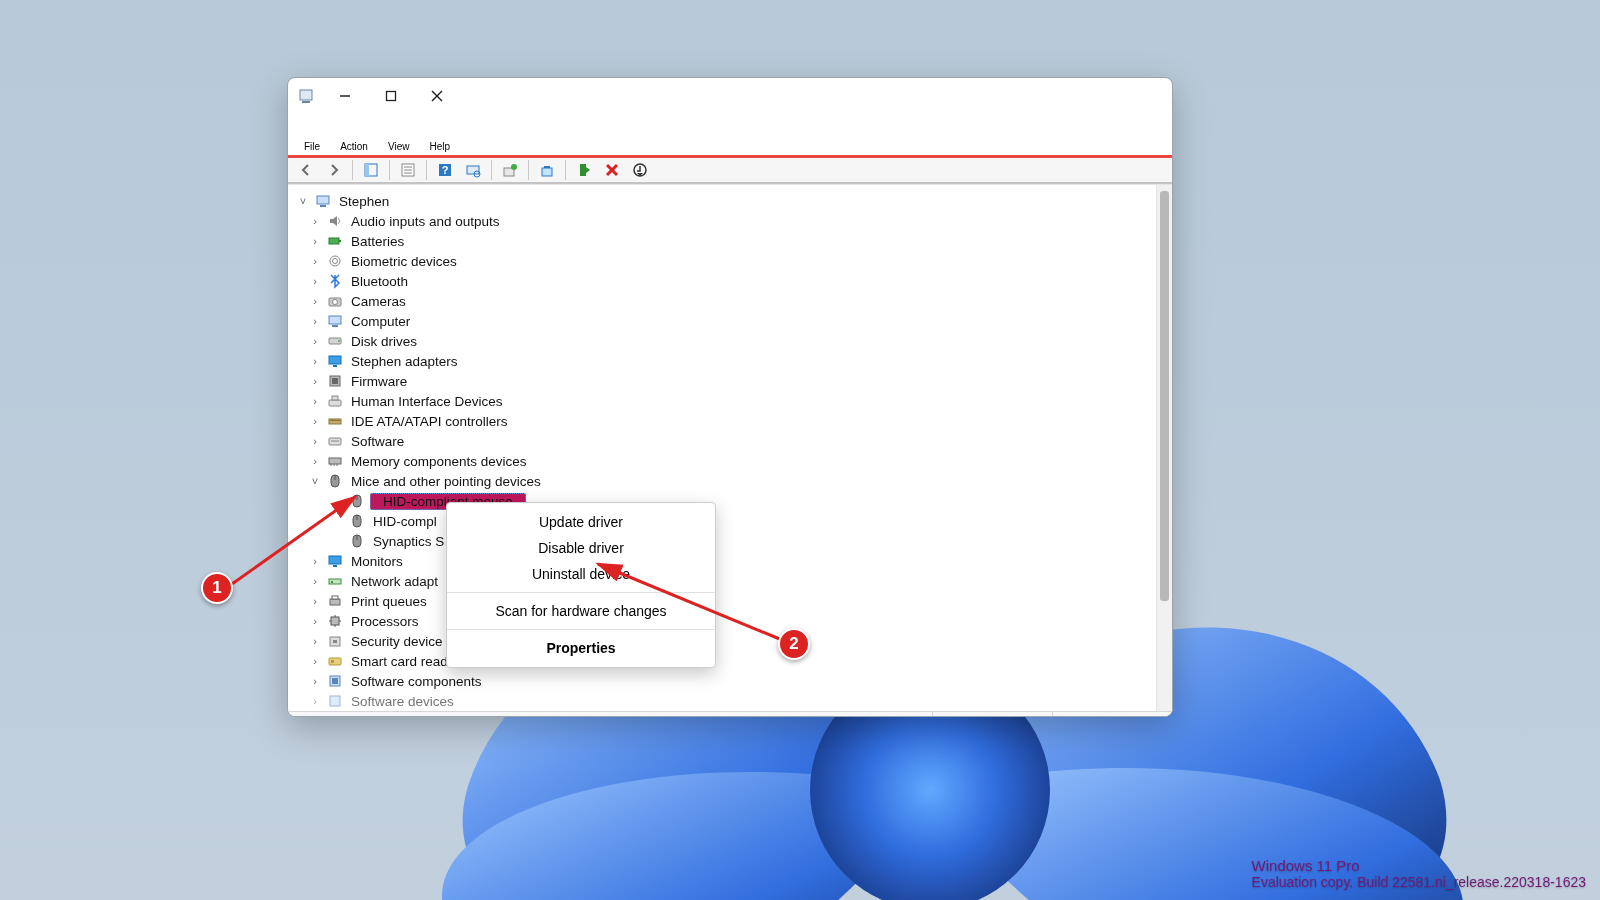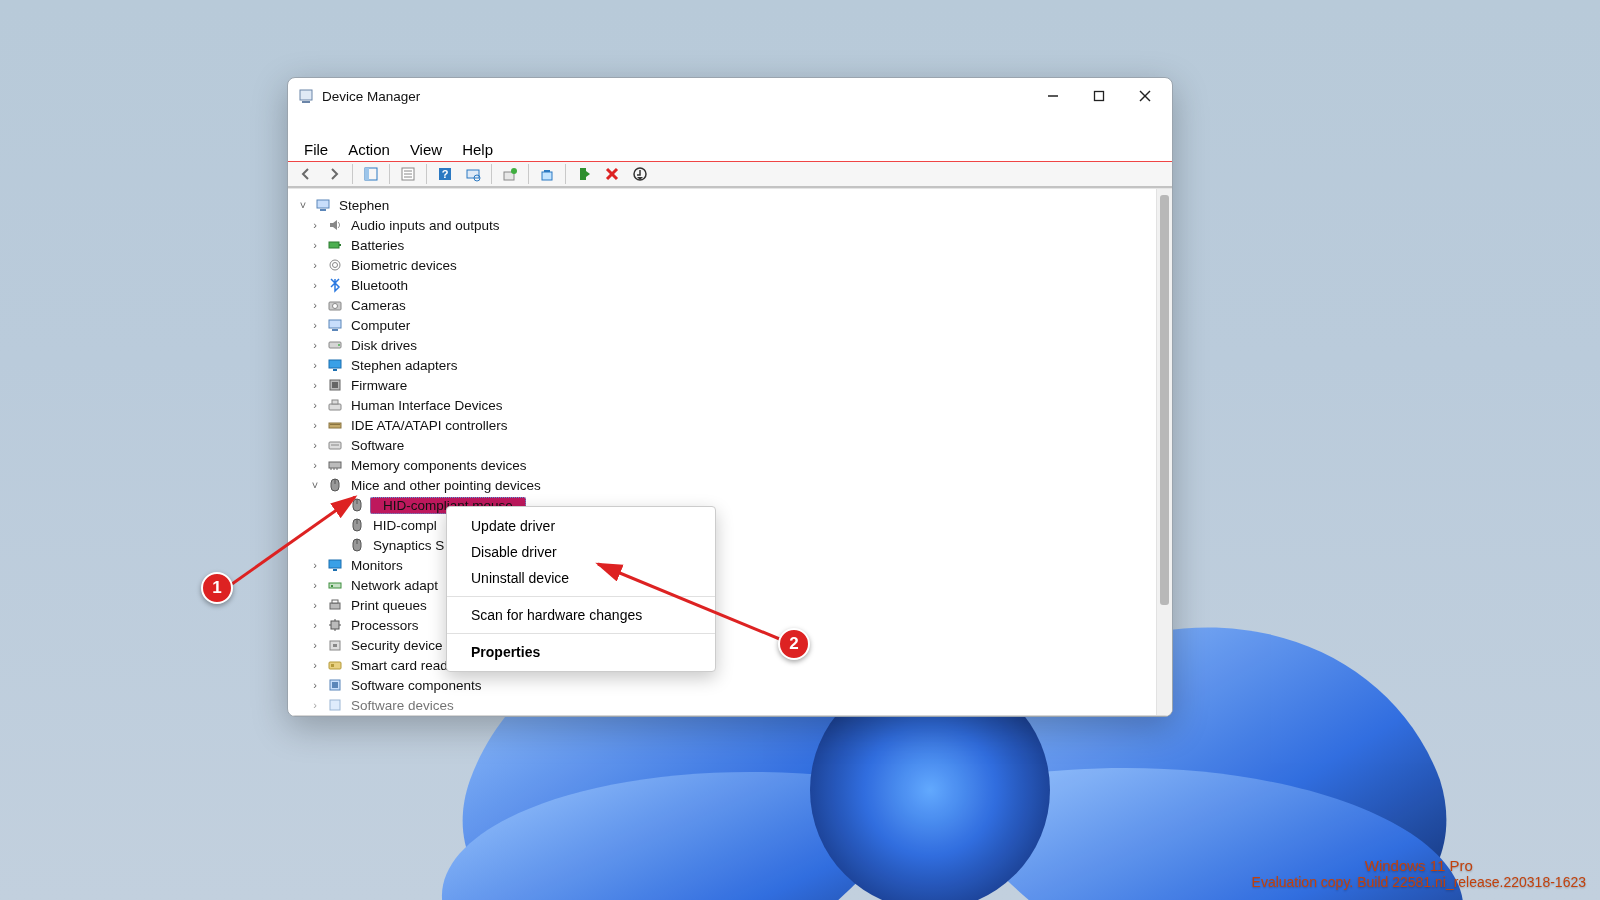"Device Manager" span.title { html: <span>Device Manager</span> -> none }
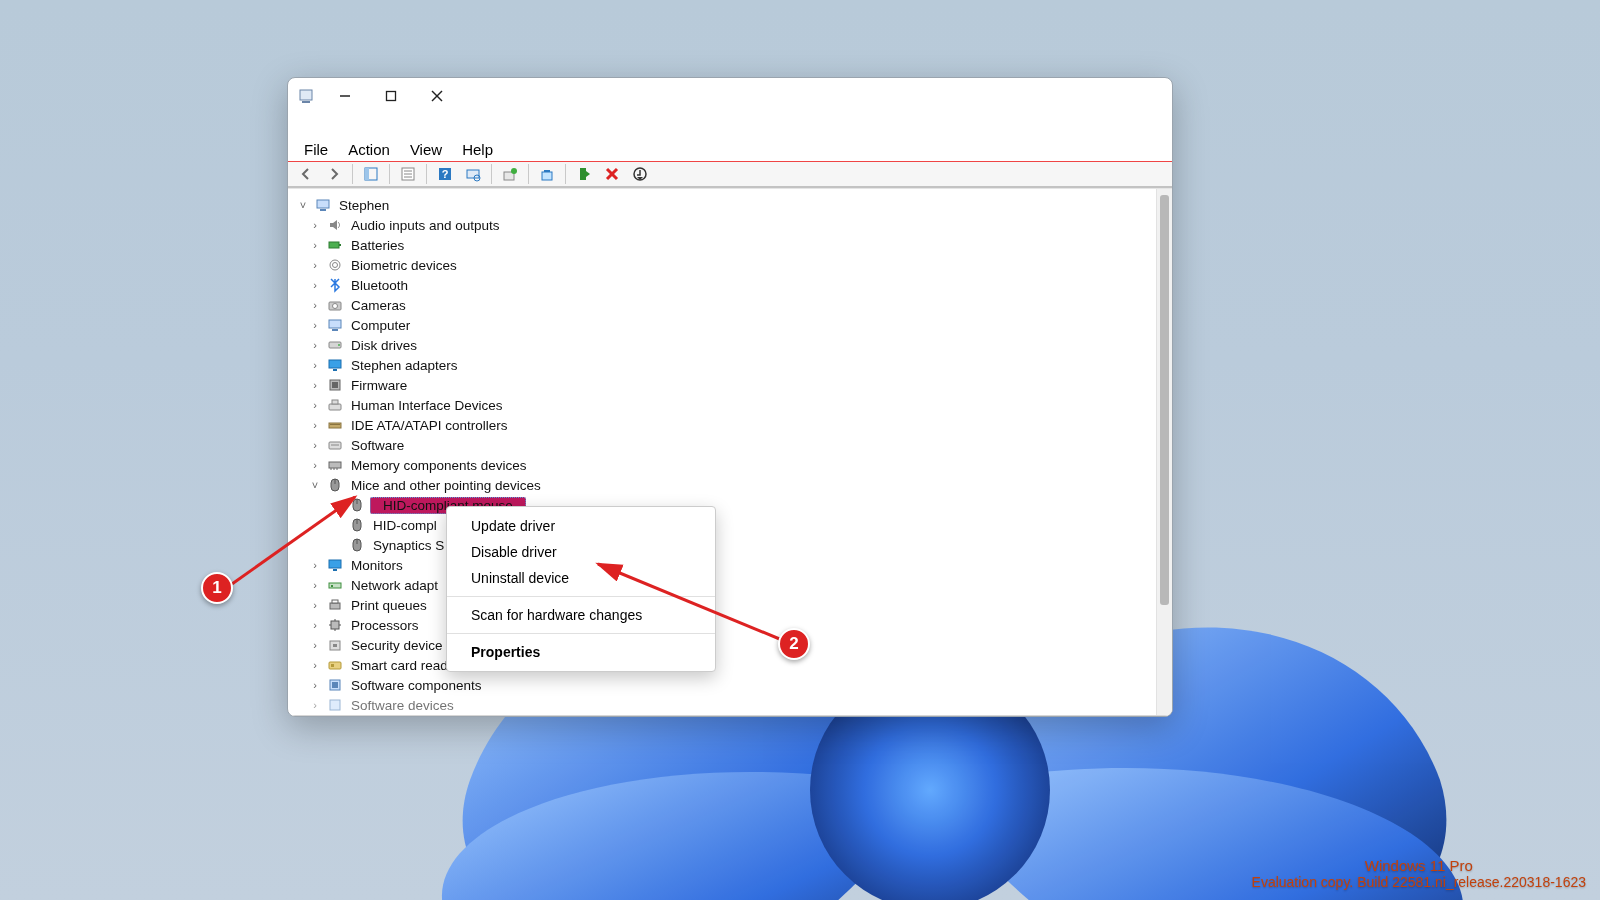"File" .menubar { border-bottom: 1px solid #ef4444 -> 3px solid #ef4444; font-size: 15px -> 10px }
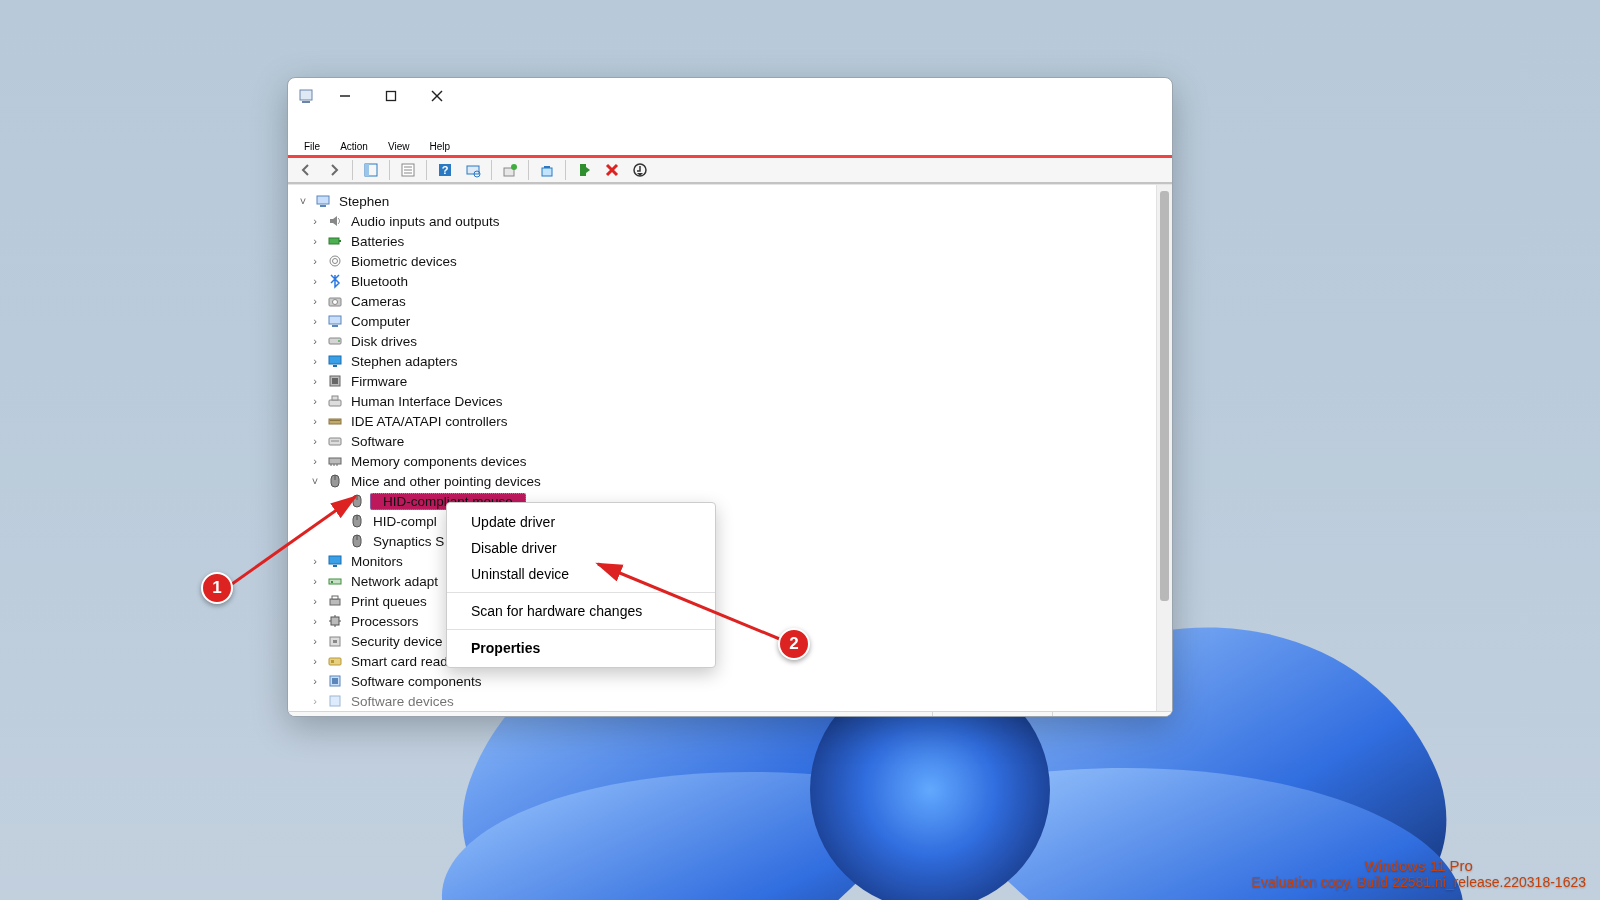"Update driver" .ctxmenu .citem { text-align: none -> center }
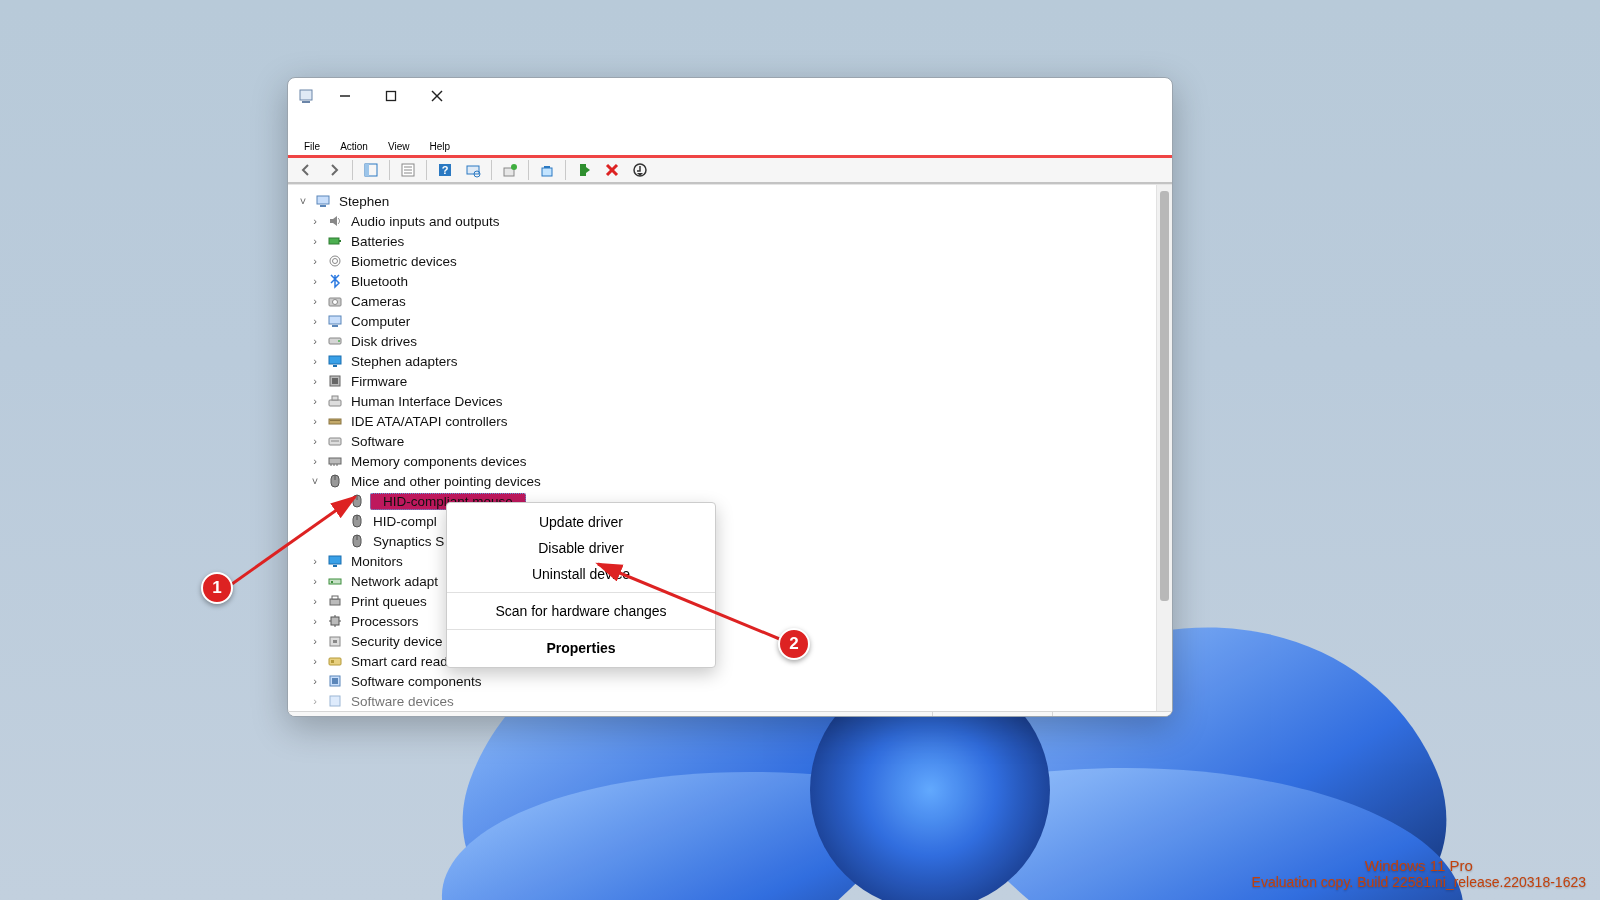"Windows 11 Pro" .watermark { color: #c2410c -> #701a75; text-align: center -> left }
